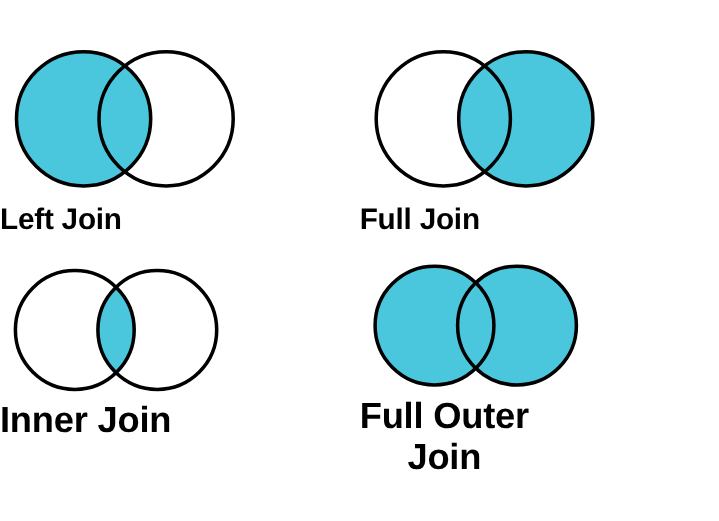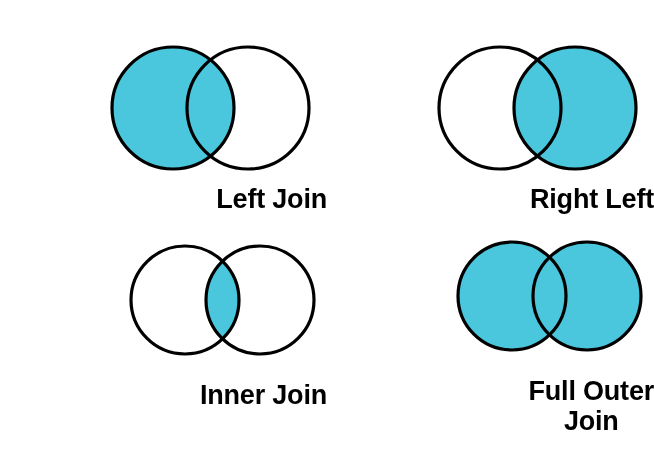"Left Join" .panel { align-items: flex-end -> flex-start }
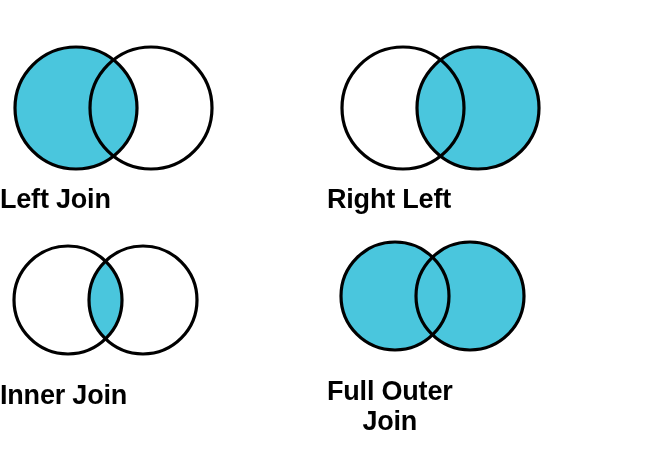"Right Left" div.caption { text: Right Left -> Full Join }
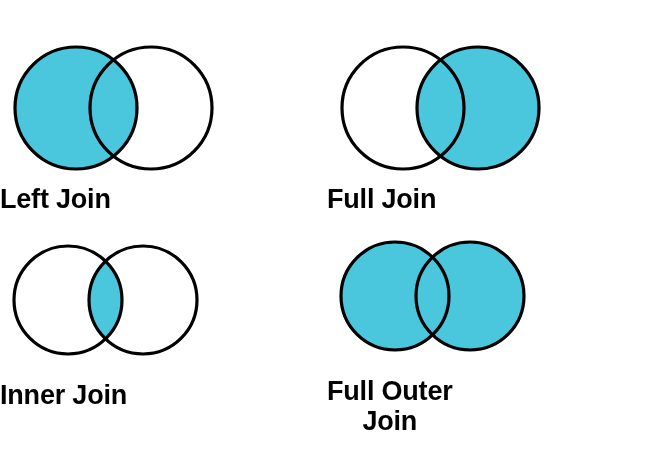"Inner Join" .caption-bottom { font-size: 27px -> 33px; margin-top: 20px -> 4px }
